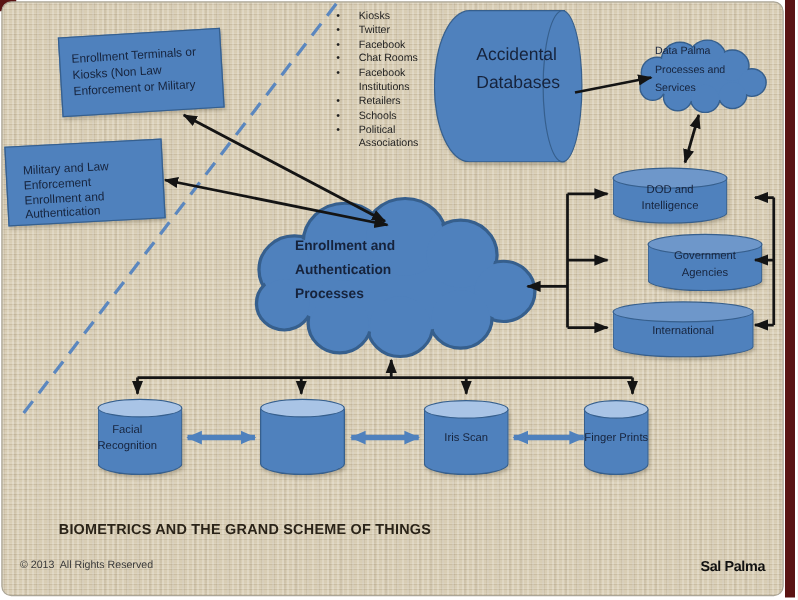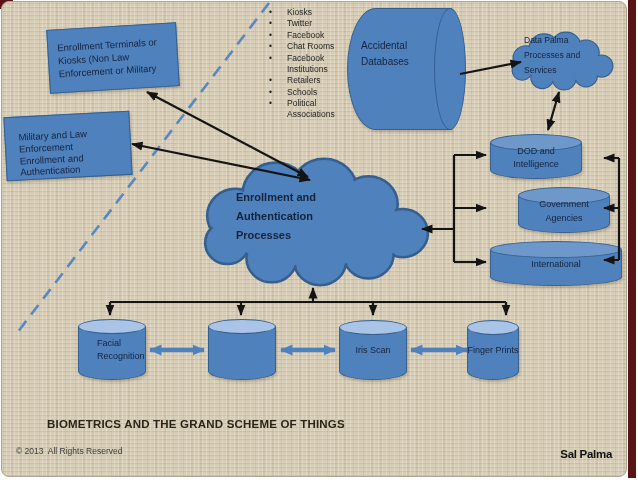"Accidental" .hcyl-lbl { font-size: 10px -> 14px; left: 345px -> 365px }
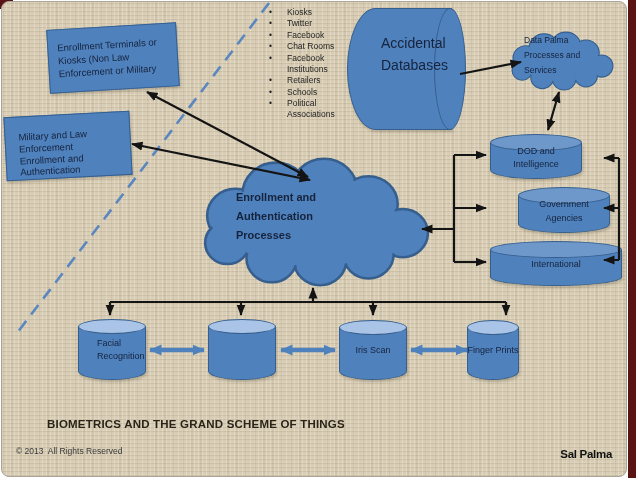"International" #cyl-intl { width: 132px -> 113px }
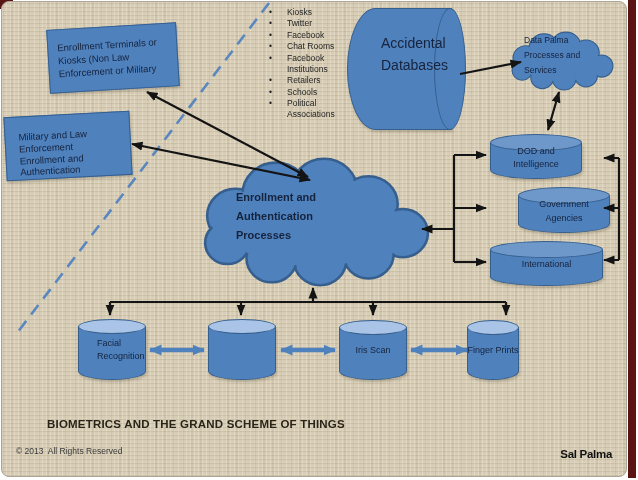"Facial" .vcyl.left-lbl .lbl { padding-left: 19px -> 0; text-align: left -> center }
